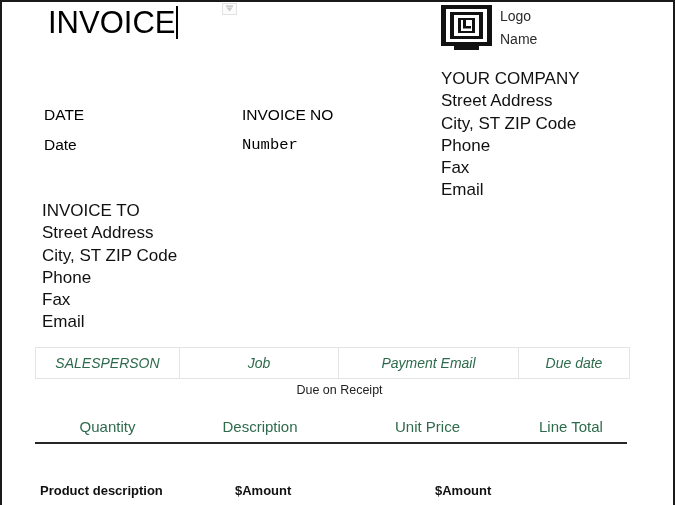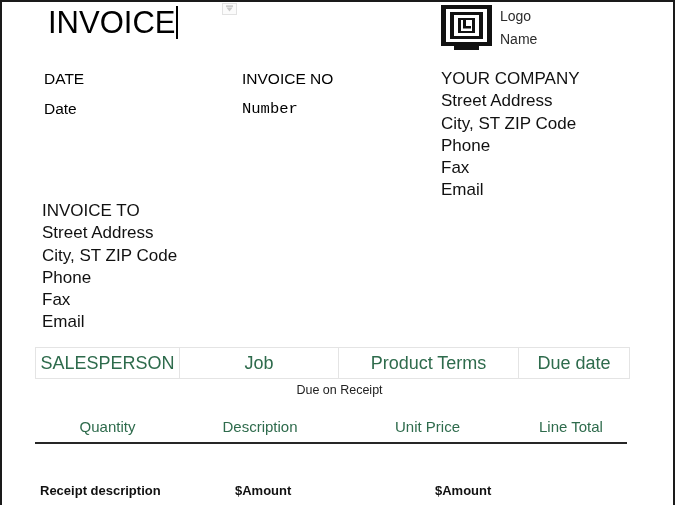"DATE" .blk { margin-top: none -> 36px }
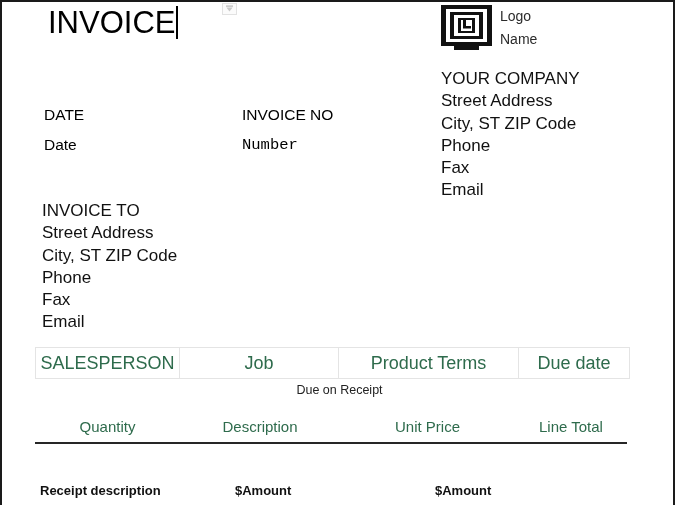"SALESPERSON" .sp-table td { font-size: 18px -> 14px; font-style: none -> italic }
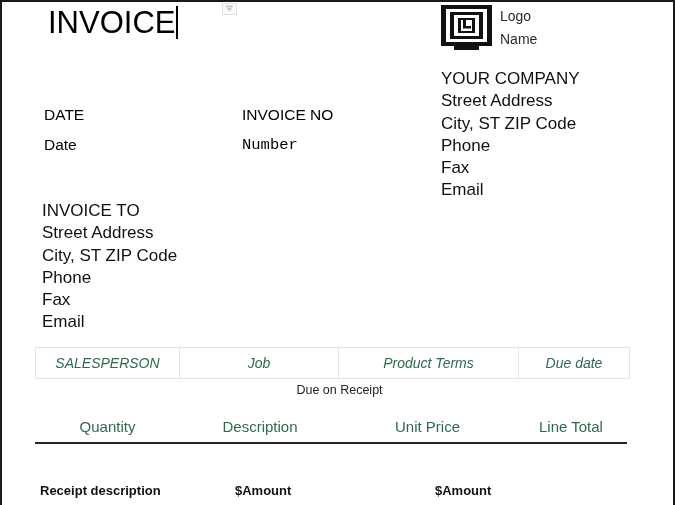"Product Terms" td.sp-c2 { text: Product Terms -> Payment Email }
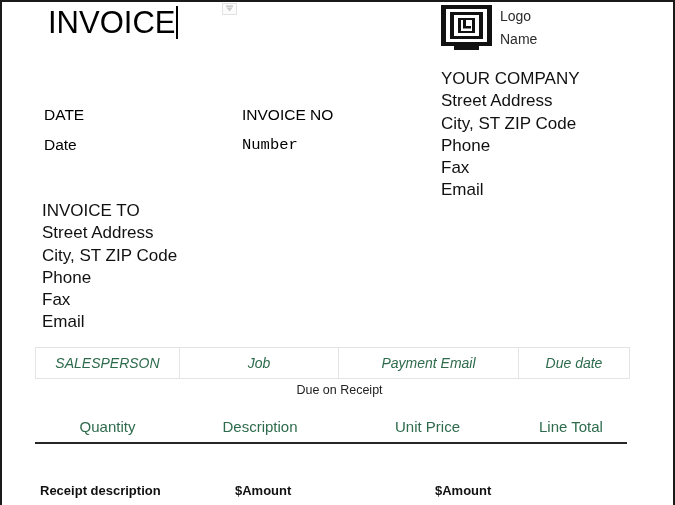"Receipt description" div.cell-pdesc { text: Receipt -> Product }
